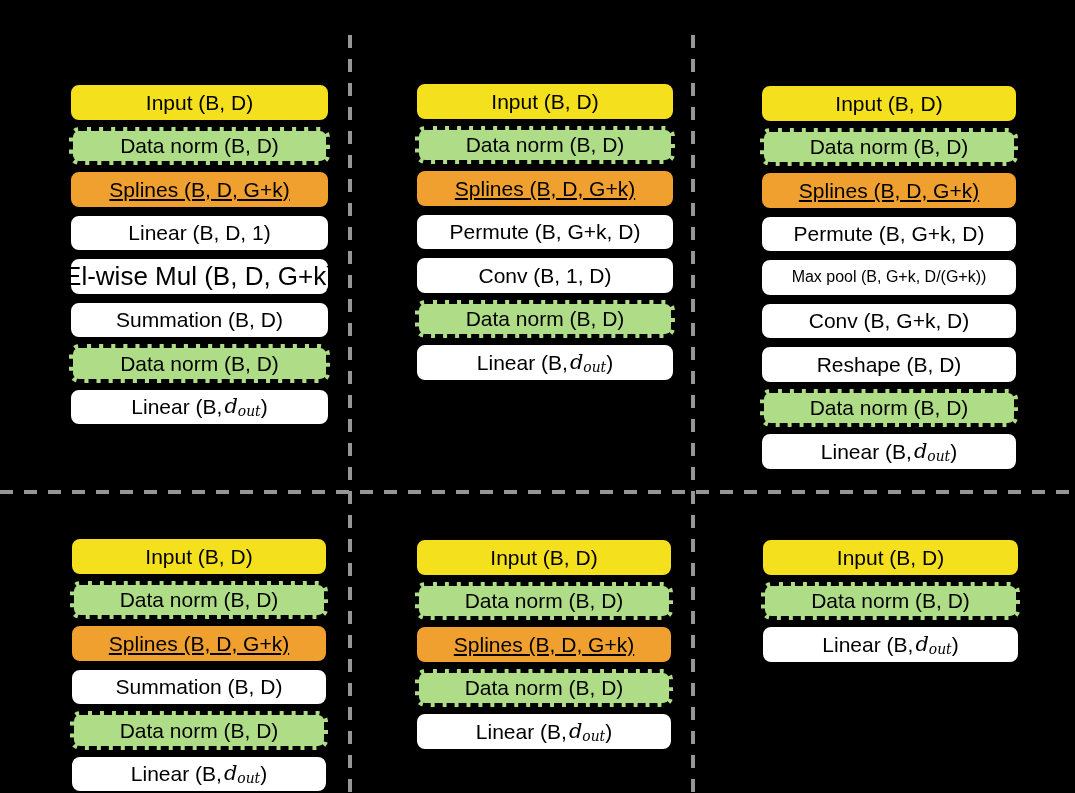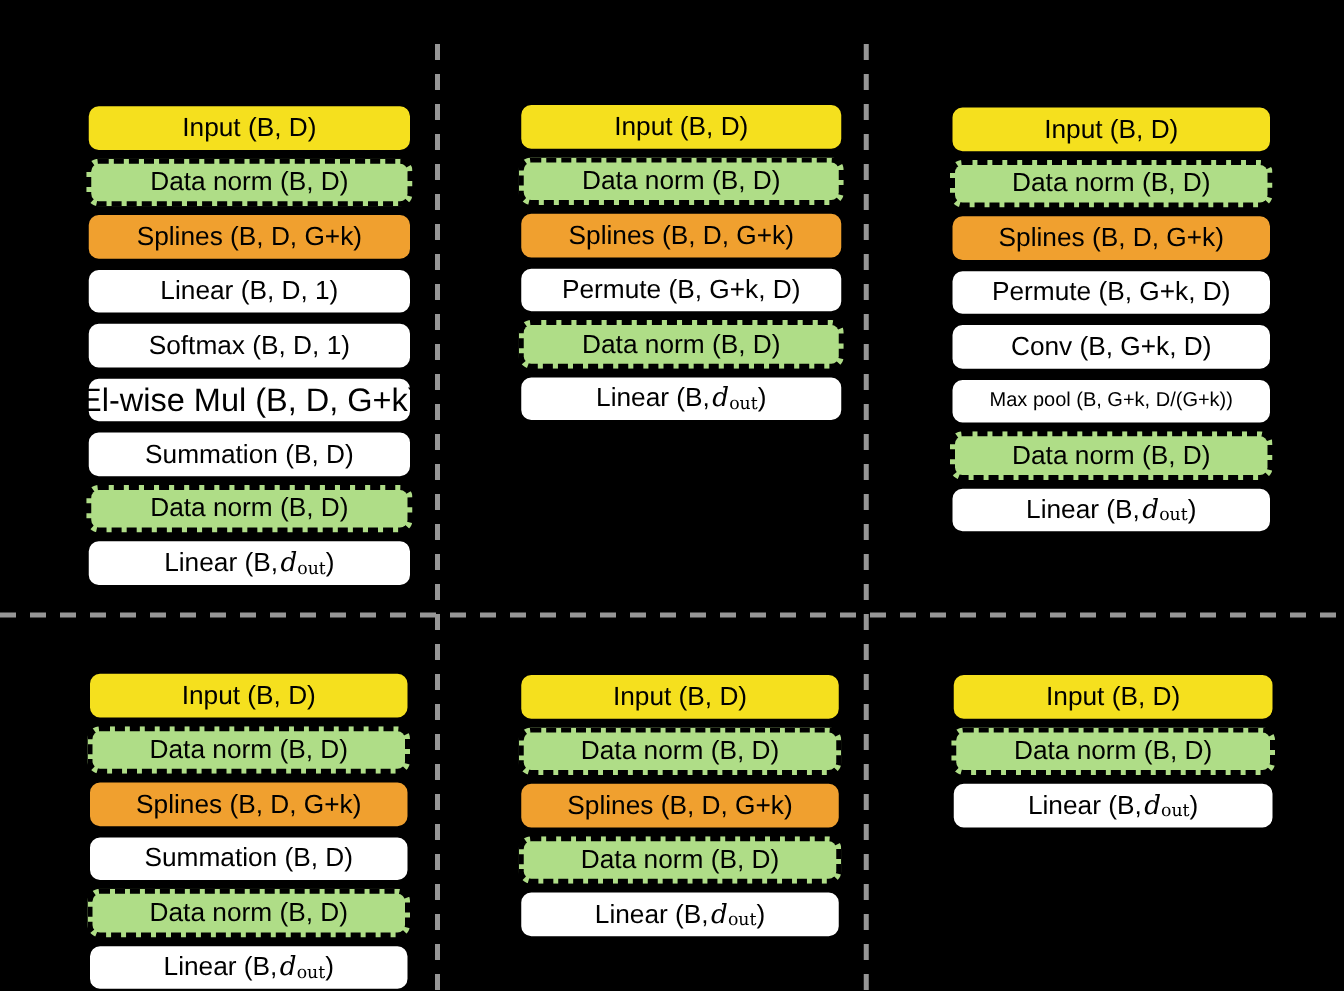"Splines (B, D, G+k)" .box.splines { text-decoration: none -> underline }
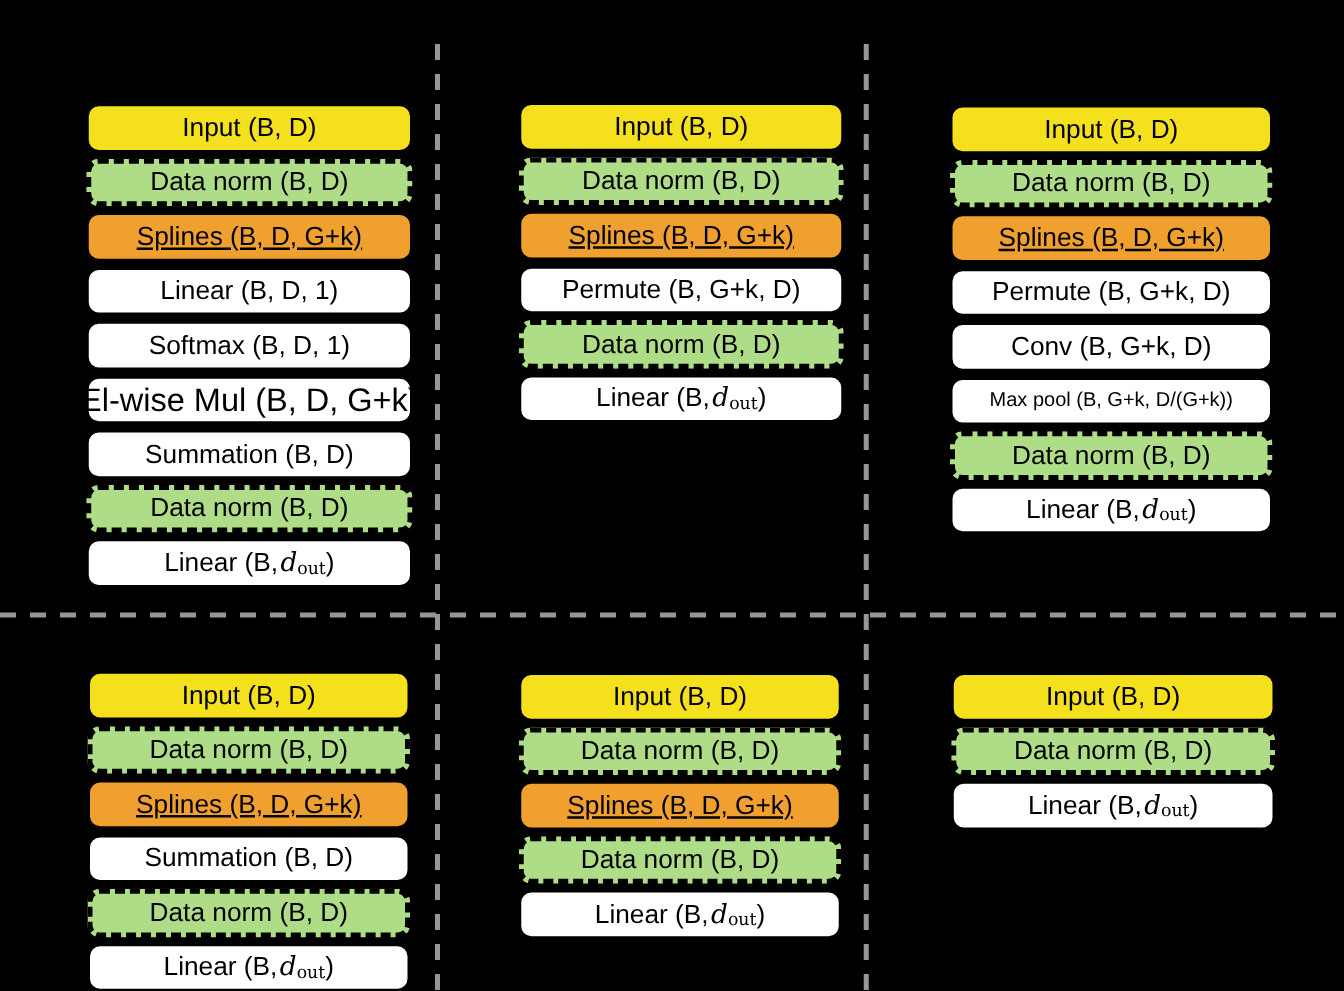"Softmax (B, D, 1)" div.box { html: <div>Softmax (B, D, 1)</div> -> none }
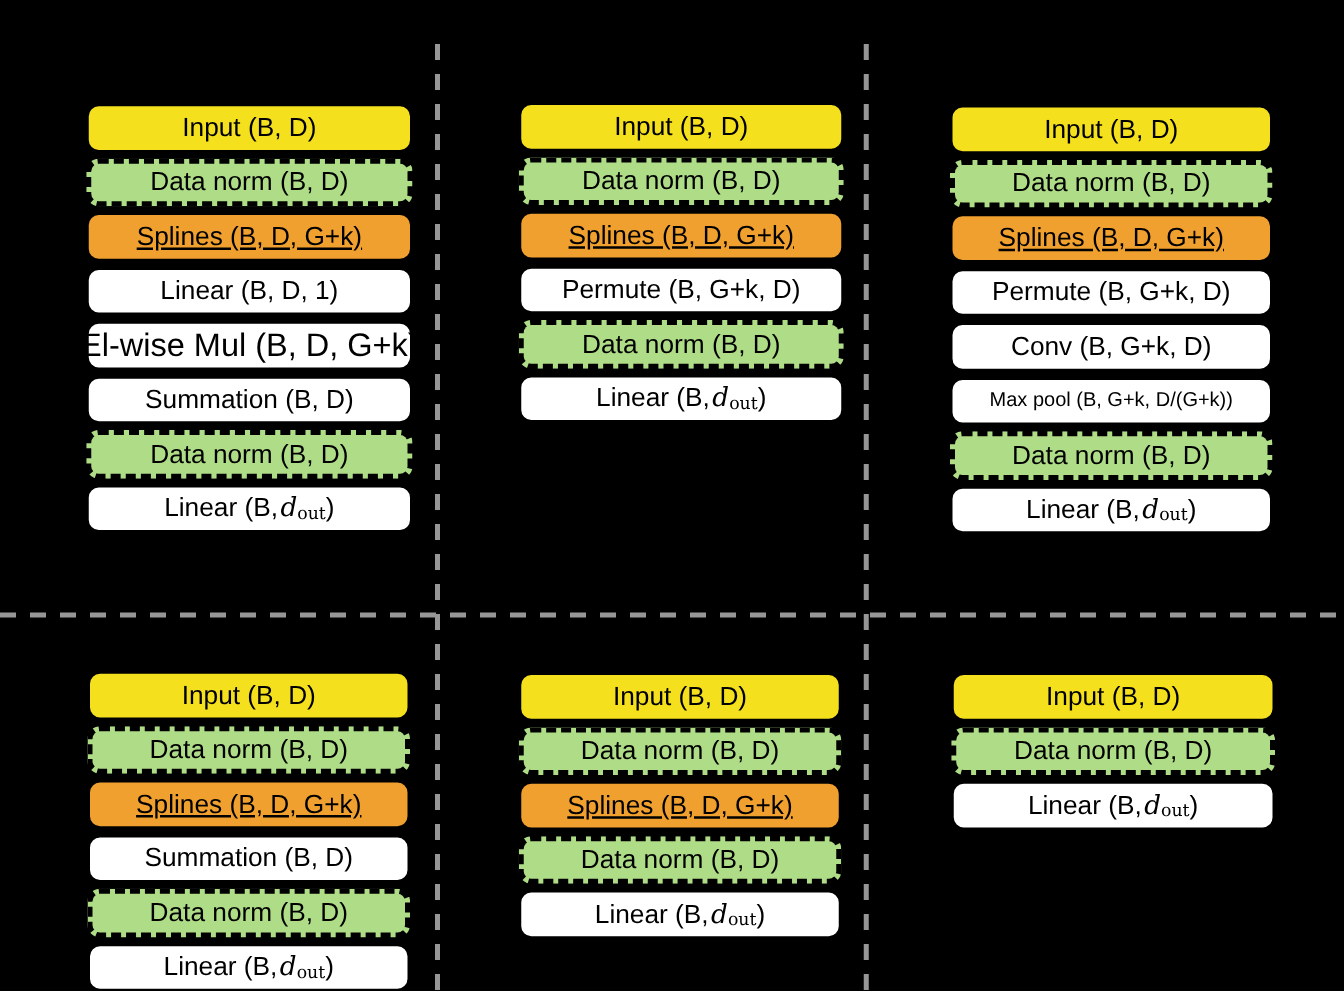"Conv (B, 1, D)" div.box { html: none -> <div>Conv (B, 1, D)</div> }
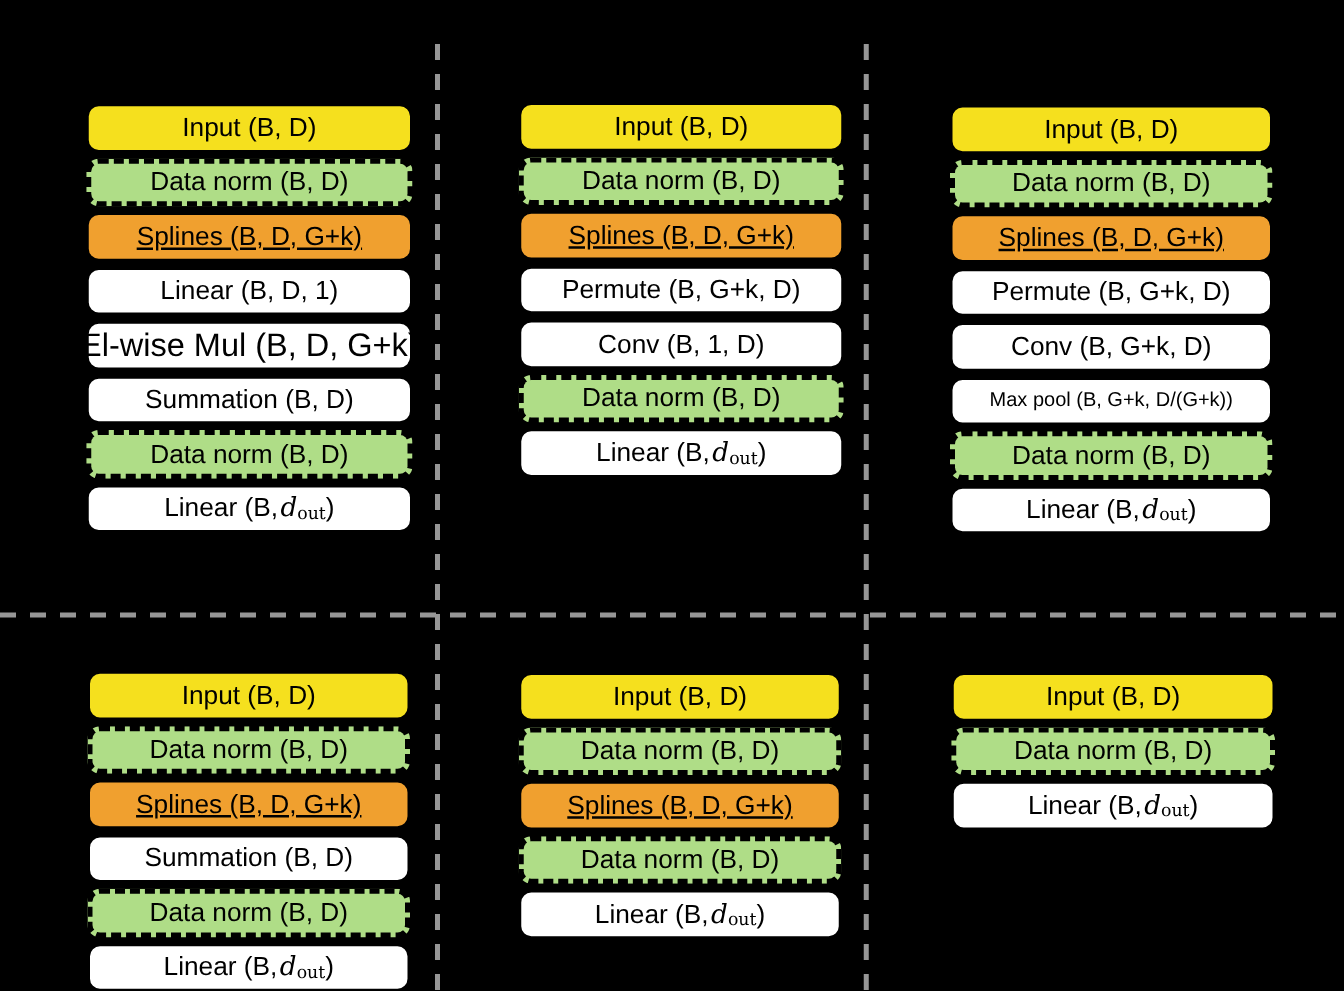"Conv (B, G+k, D)" div.box { order: before "Max pool (B, G+k, D/(G+k))" -> after "Max pool (B, G+k, D/(G+k))" }
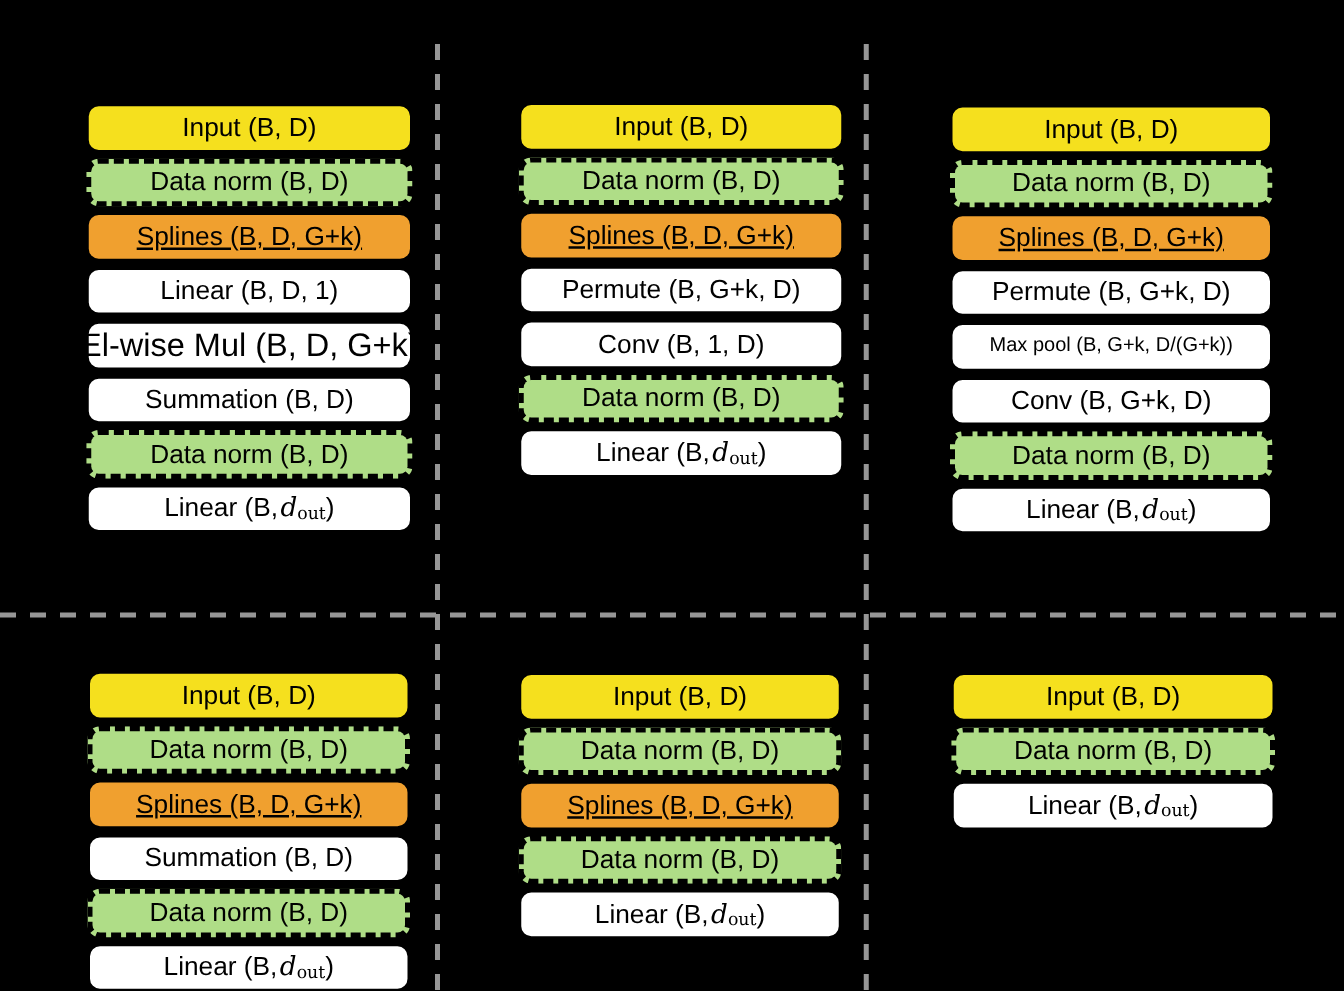"out" .math-sub { font-style: none -> italic }
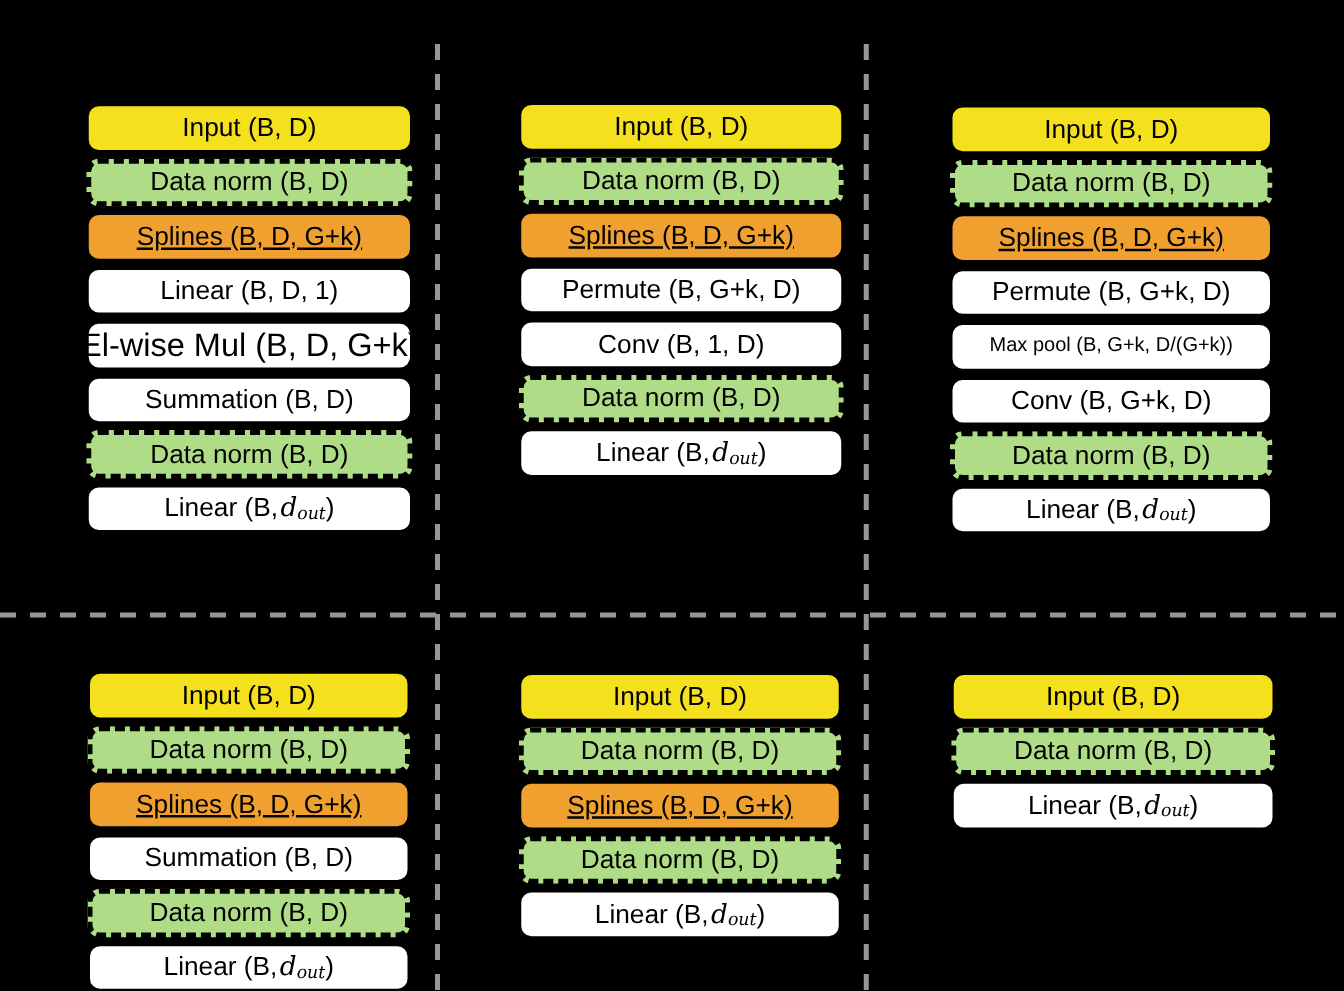"Reshape (B, D)" div.box { html: none -> <div>Reshape (B, D)</div> }
